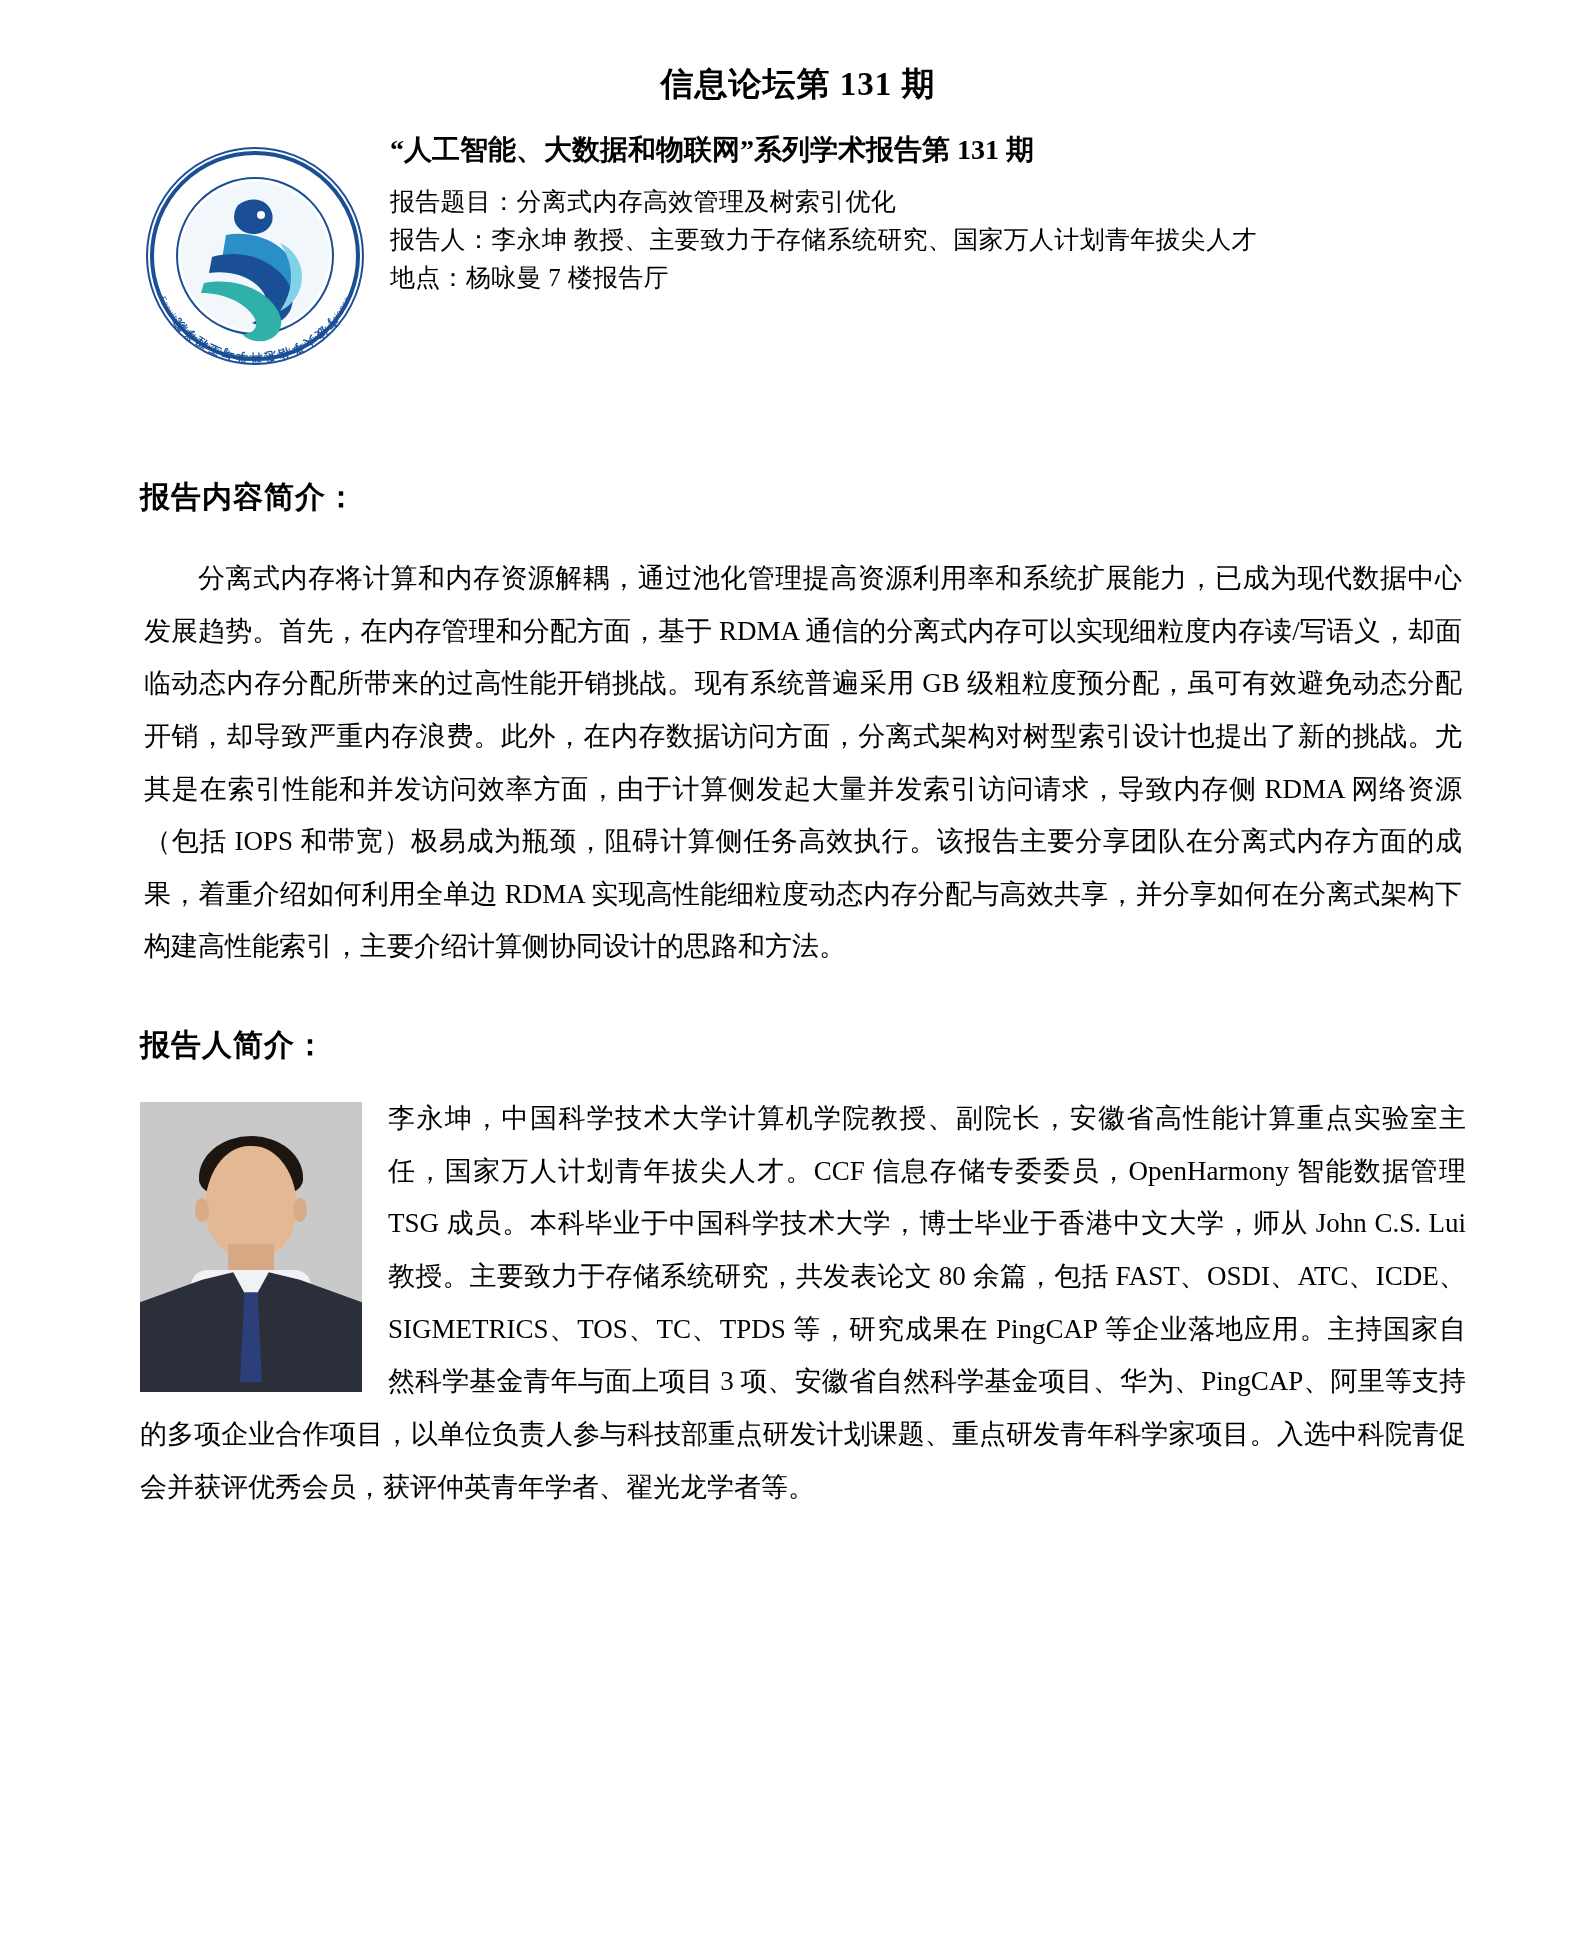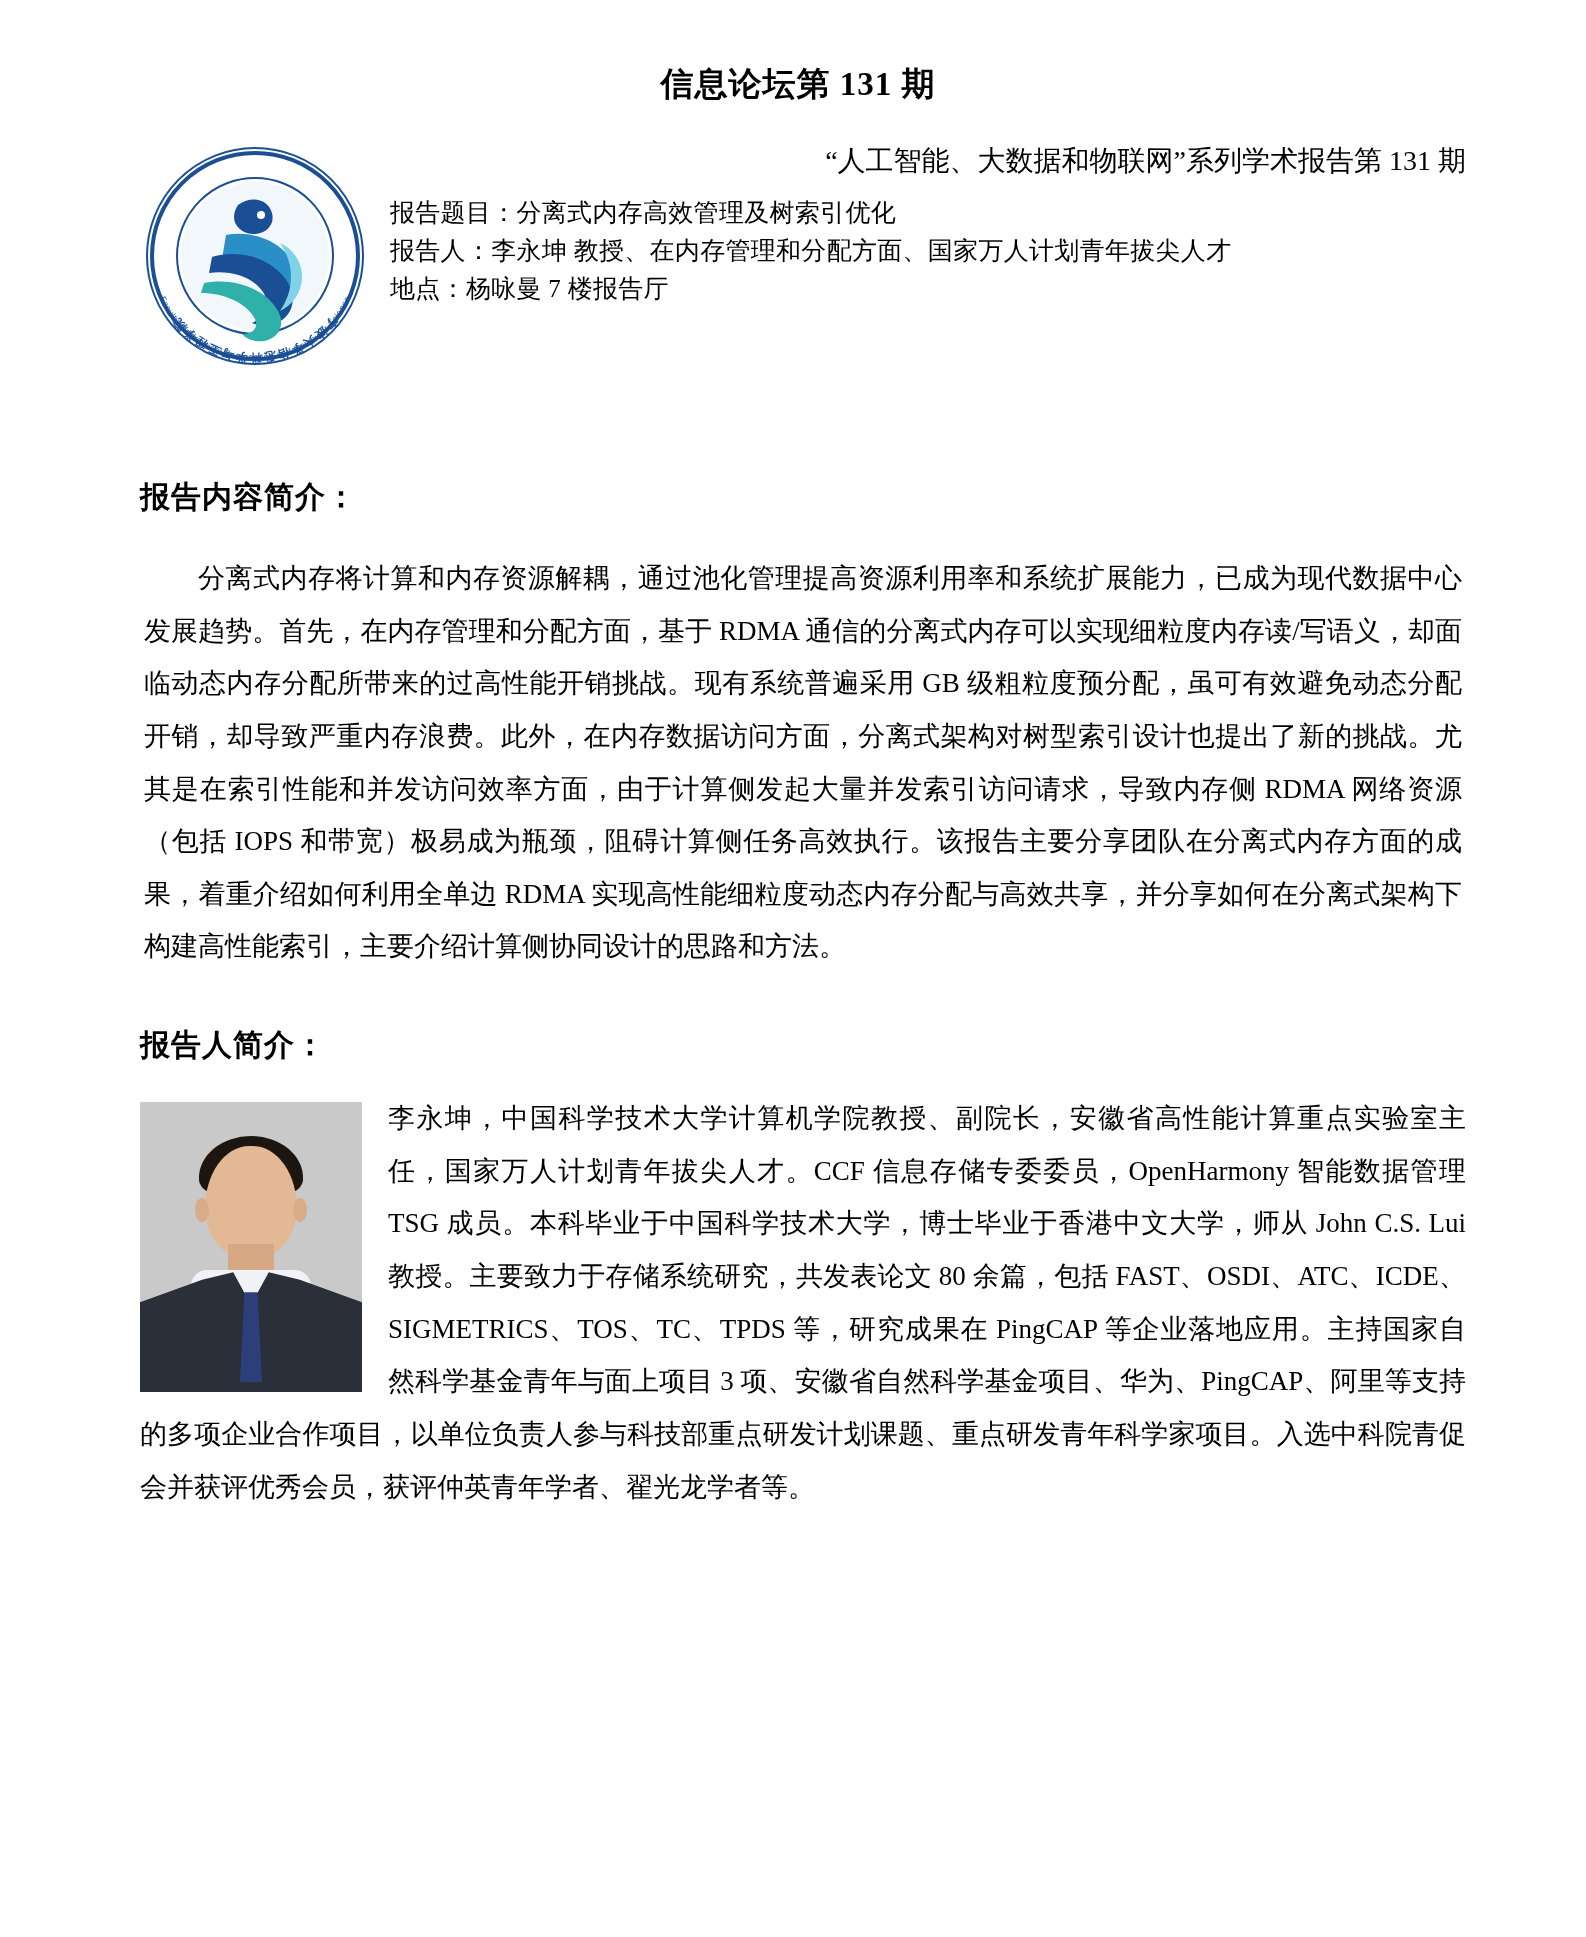"“人工智能、大数据和物联网”系列学术报告第 131 期" .subtitle { font-weight: normal -> bold; margin: 11px 0 14px 0 -> 0 0 14px 0; text-align: right -> left }
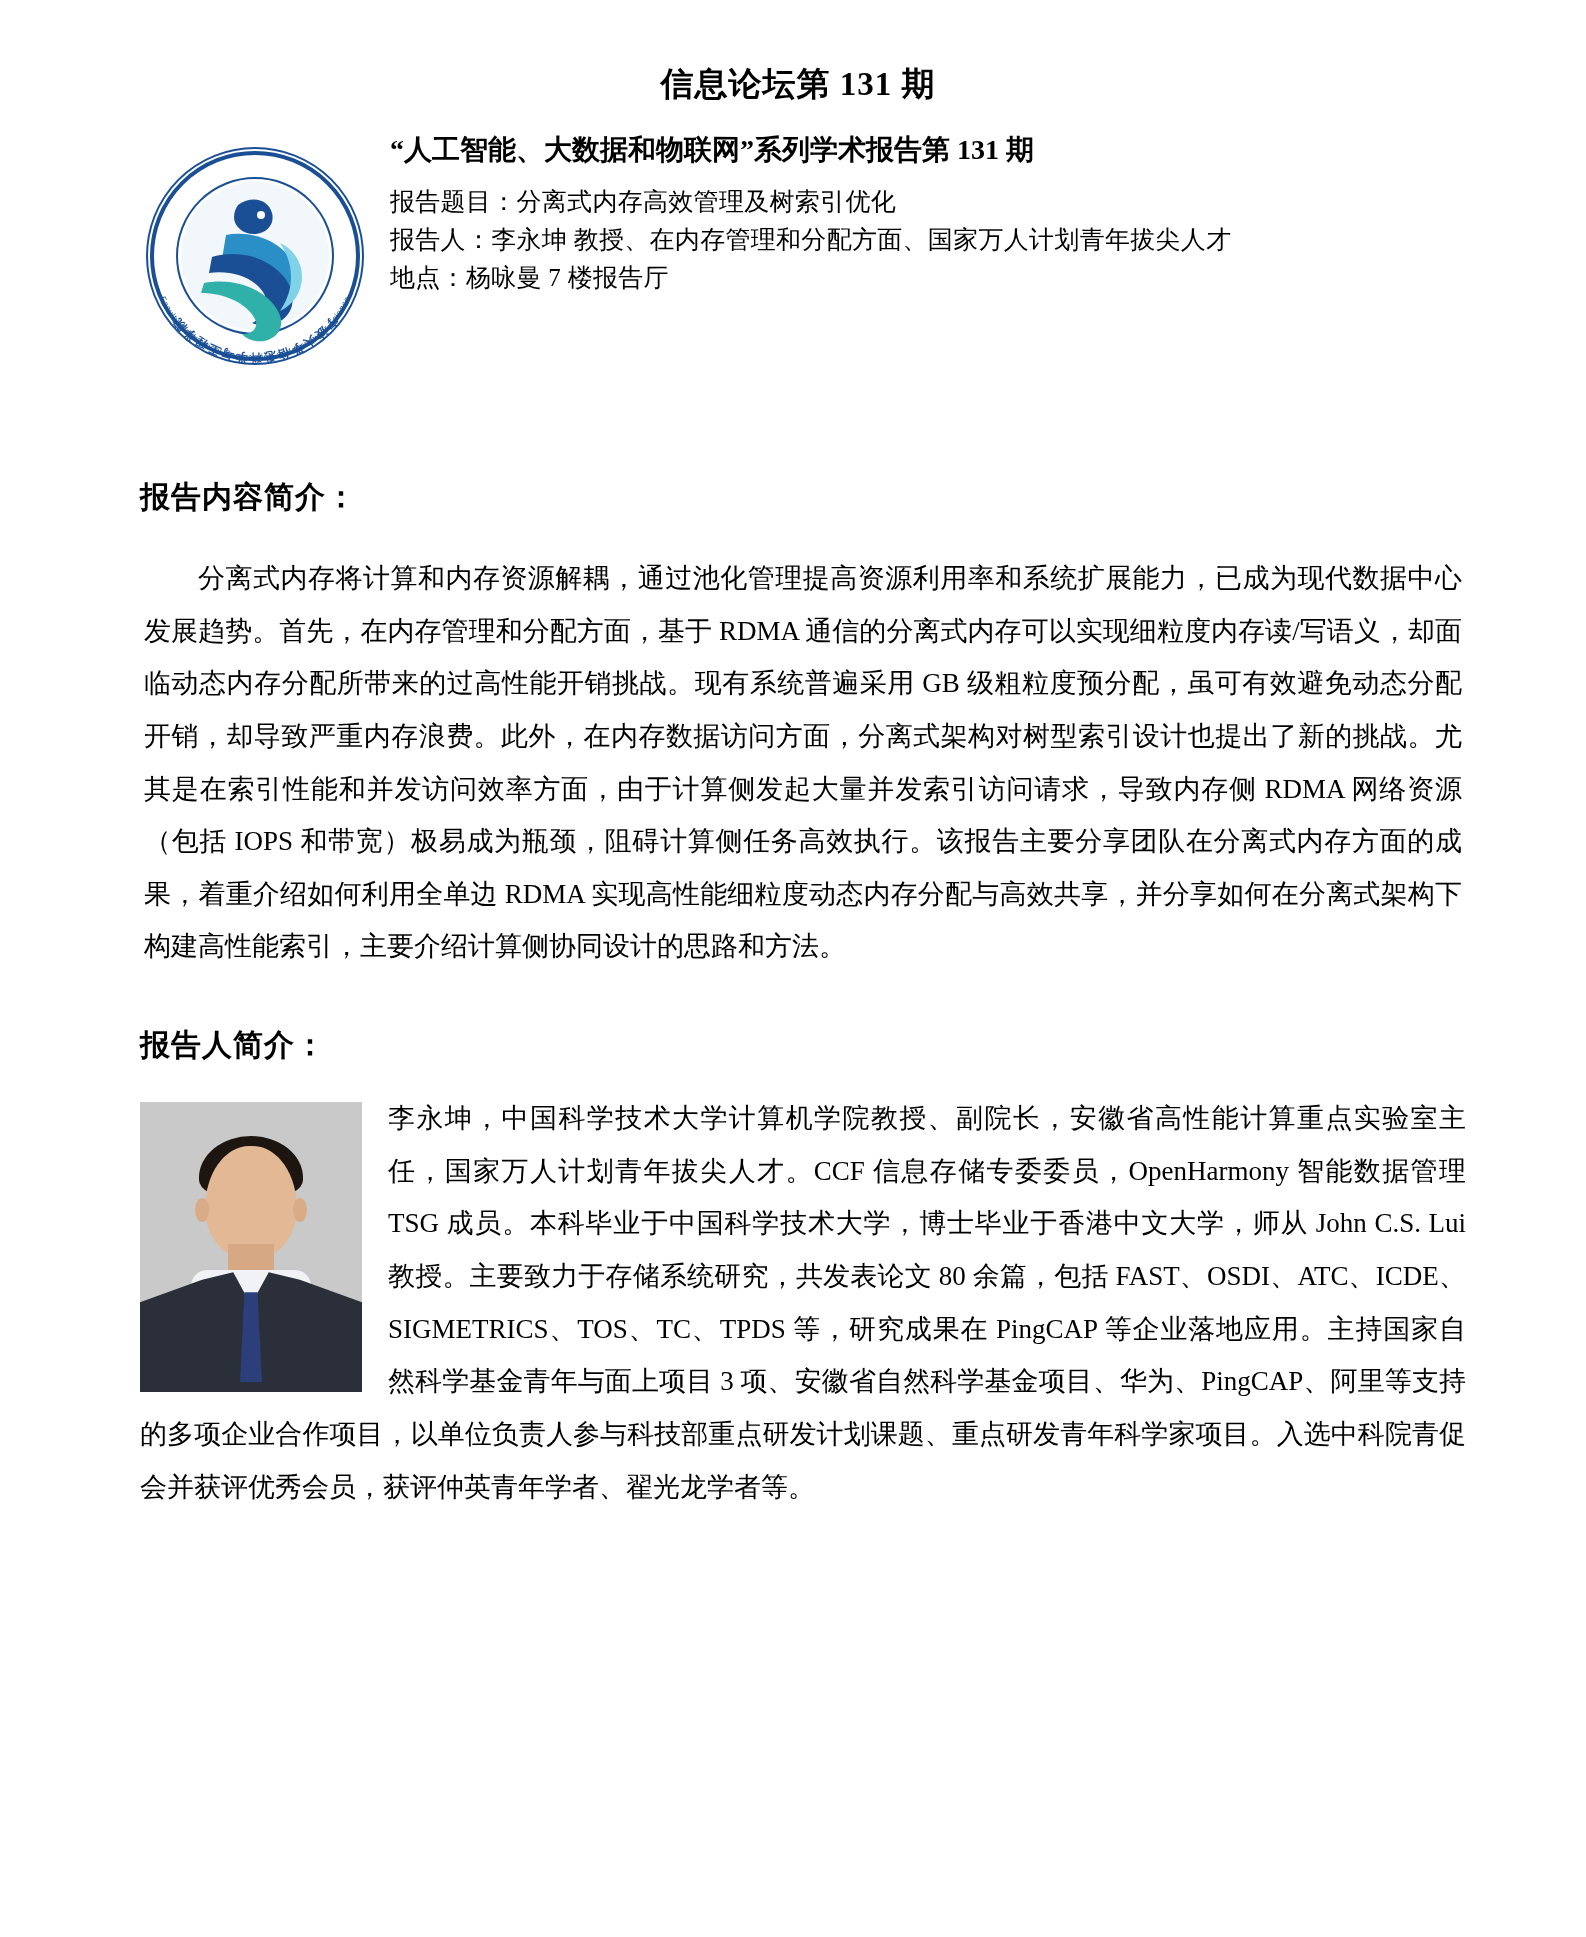"报告人：李永坤 教授、在内存管理和分配方面、国家万人计划青年拔尖人才" p.meta-line { text: 在内存管理和分配方面 -> 主要致力于存储系统研究 }
